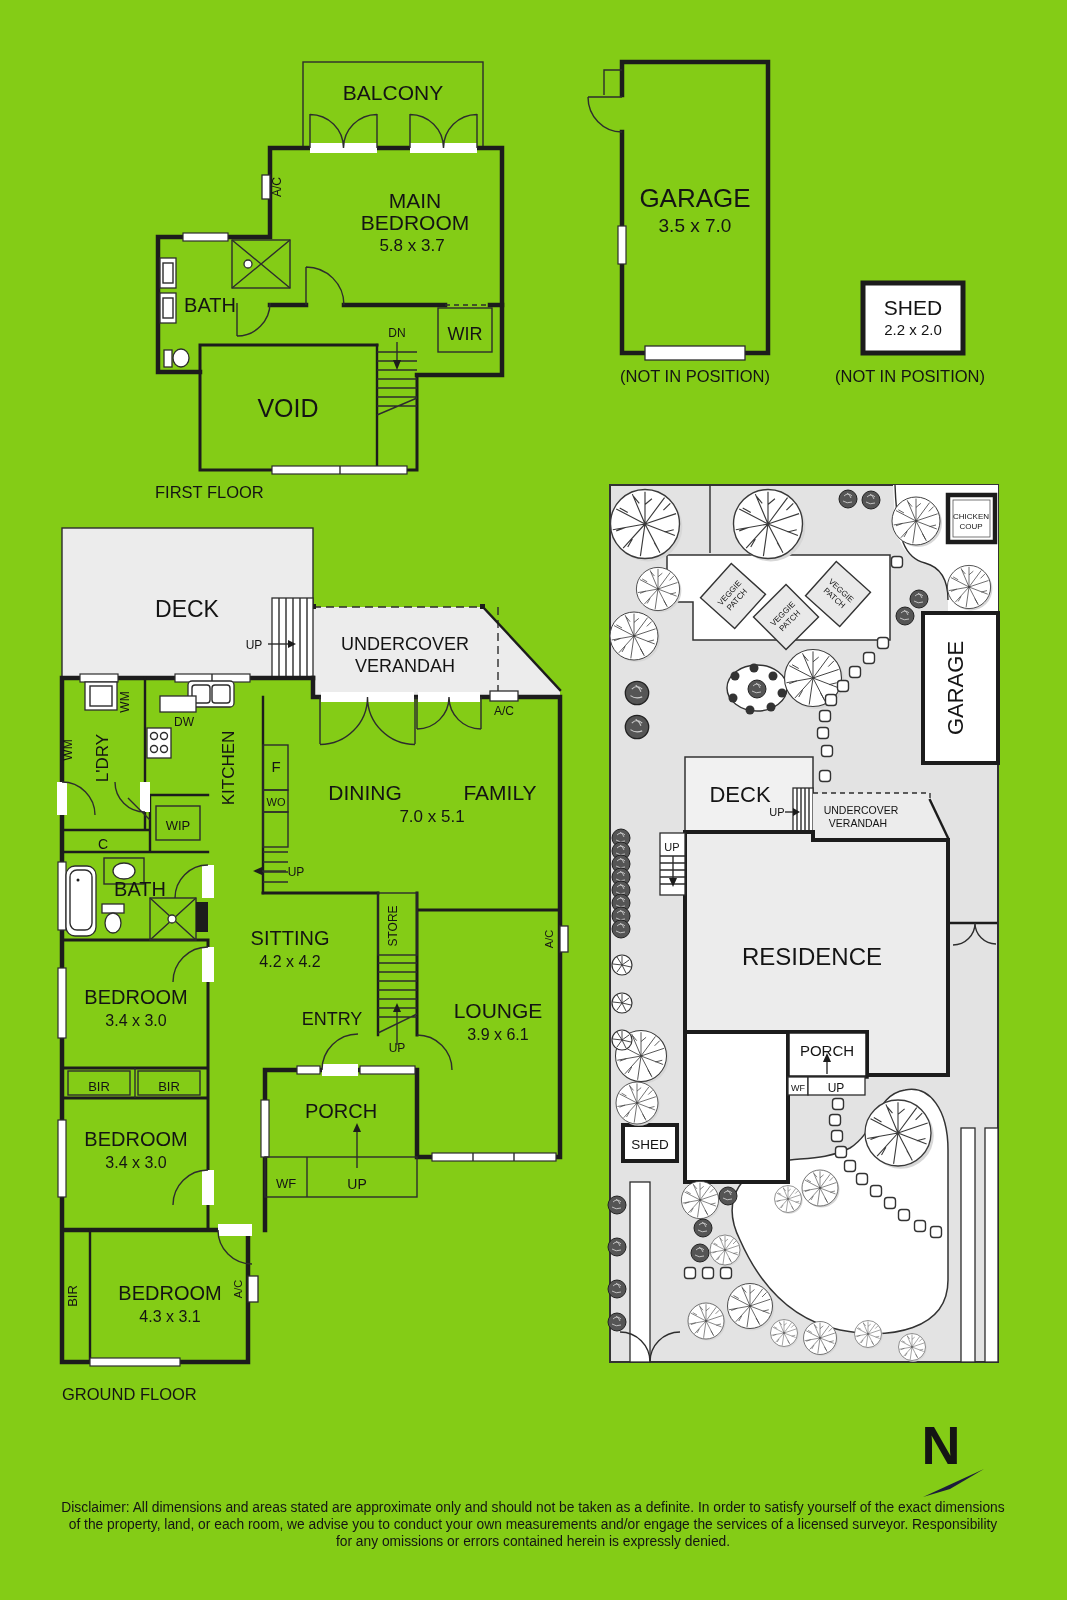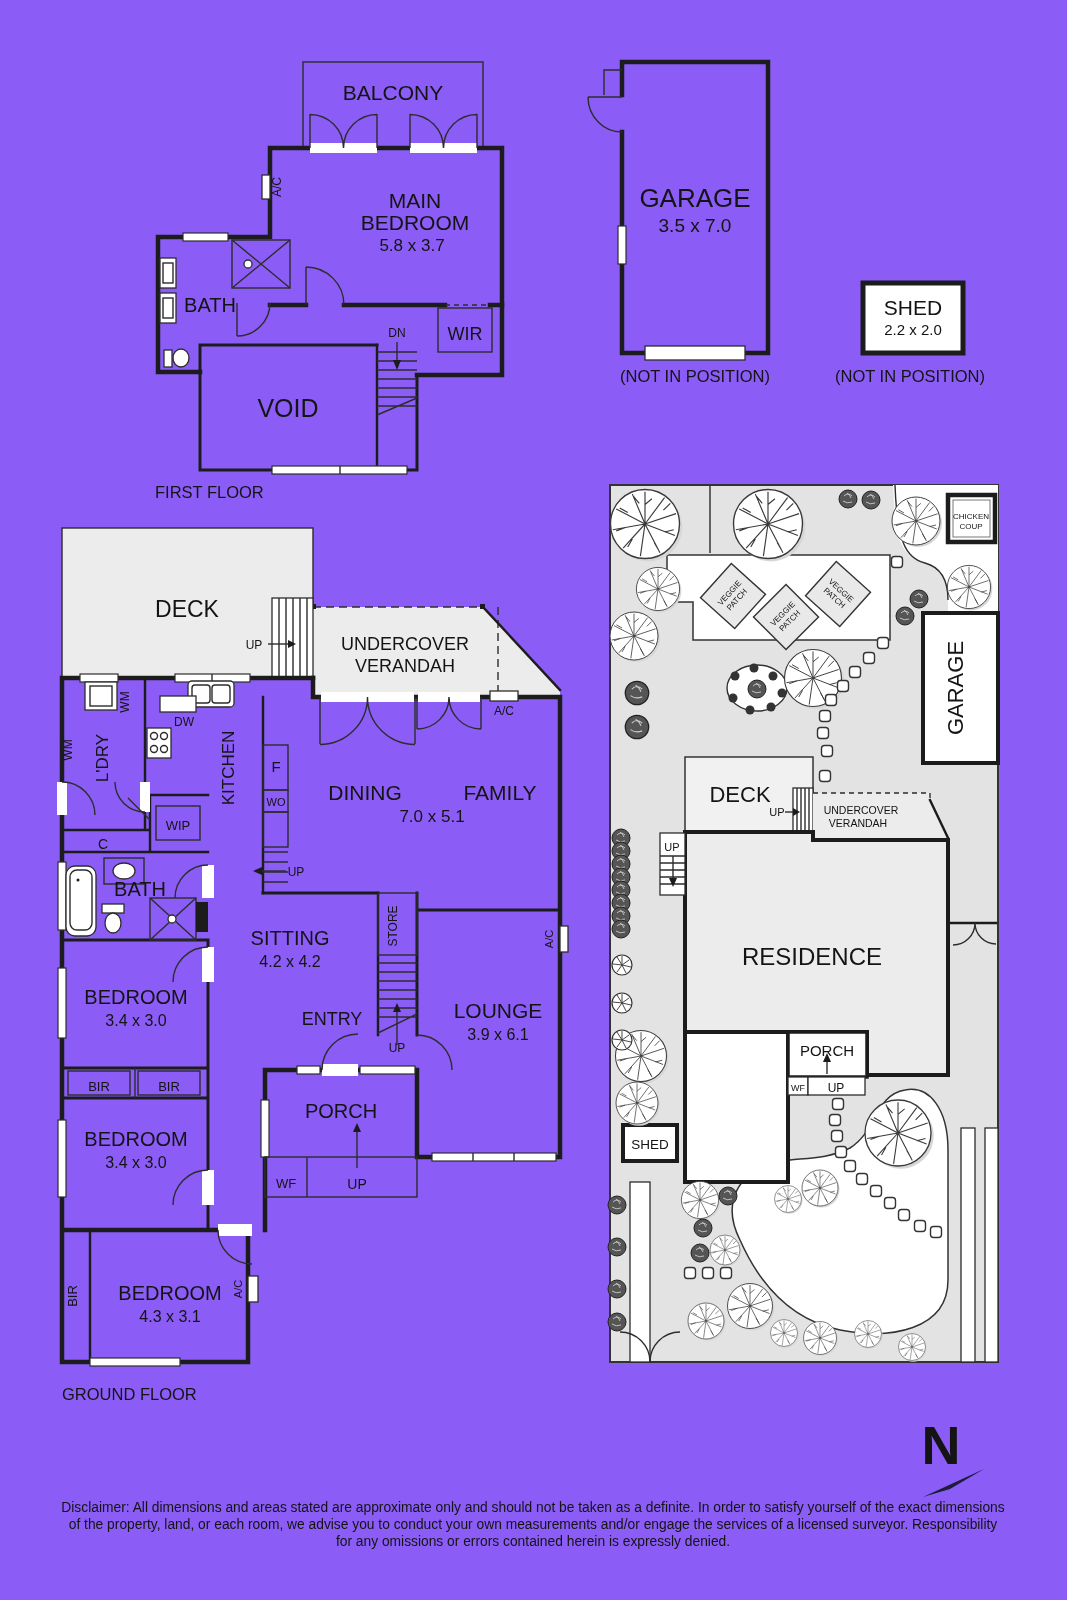"BALCONY" .page { background: #8b5cf6 -> #84cc16 }
